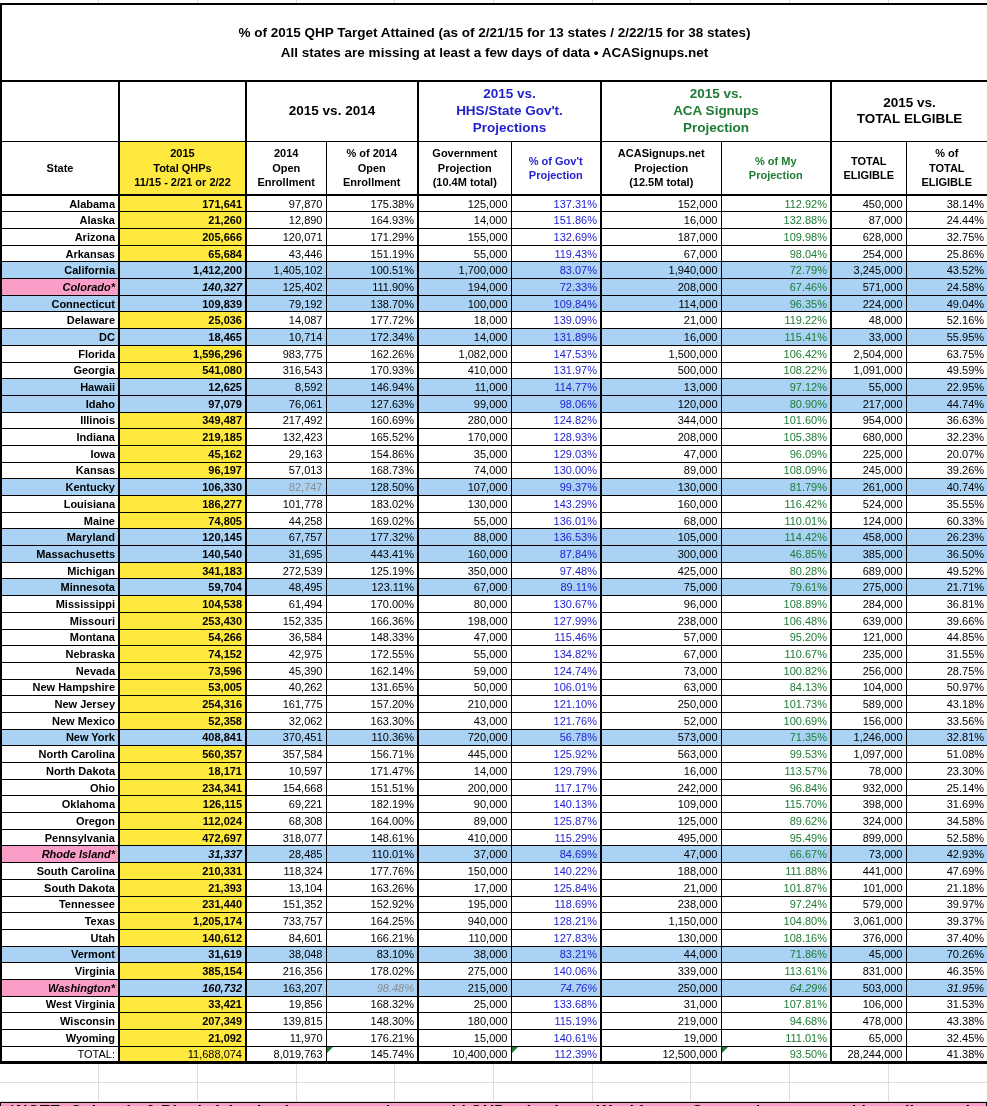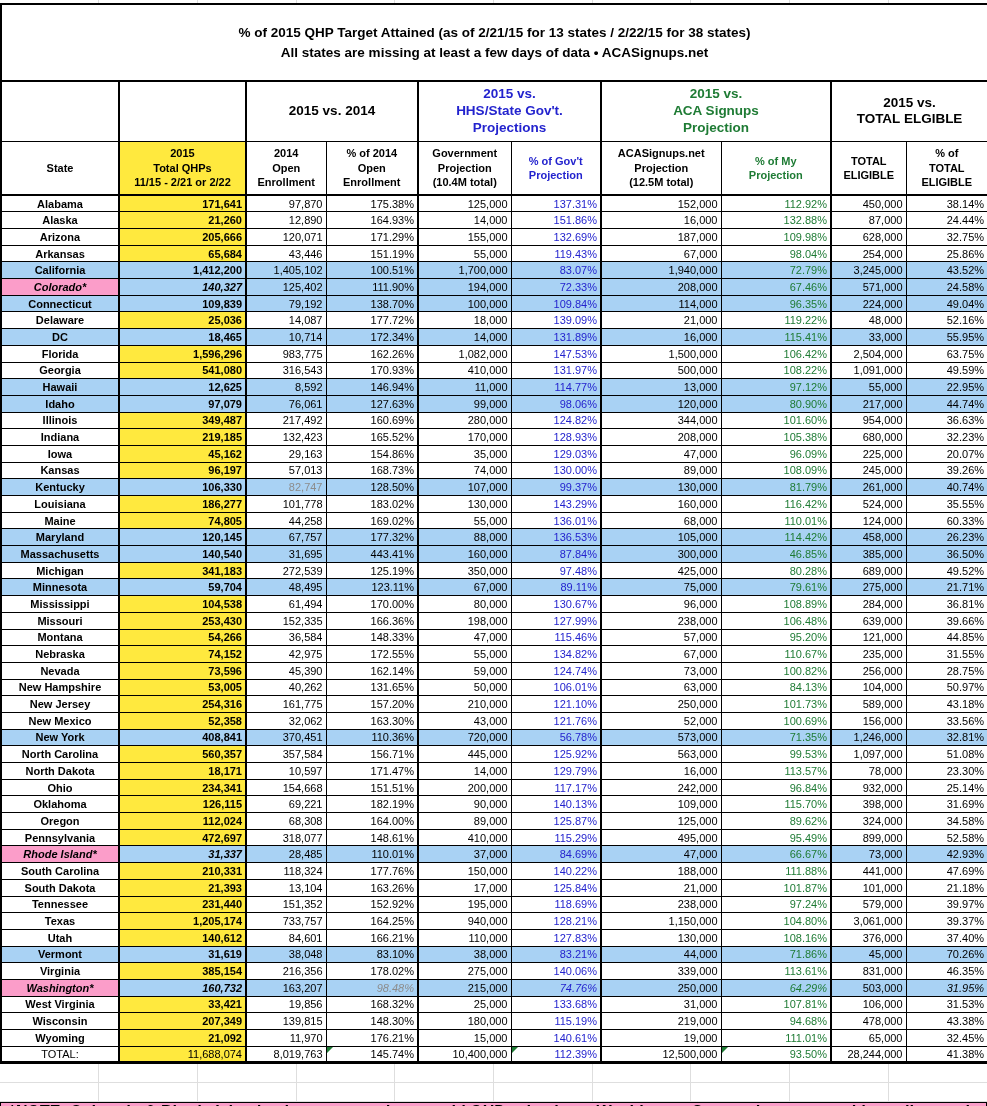"Alabama" td.c-state { text-align: center -> none }
